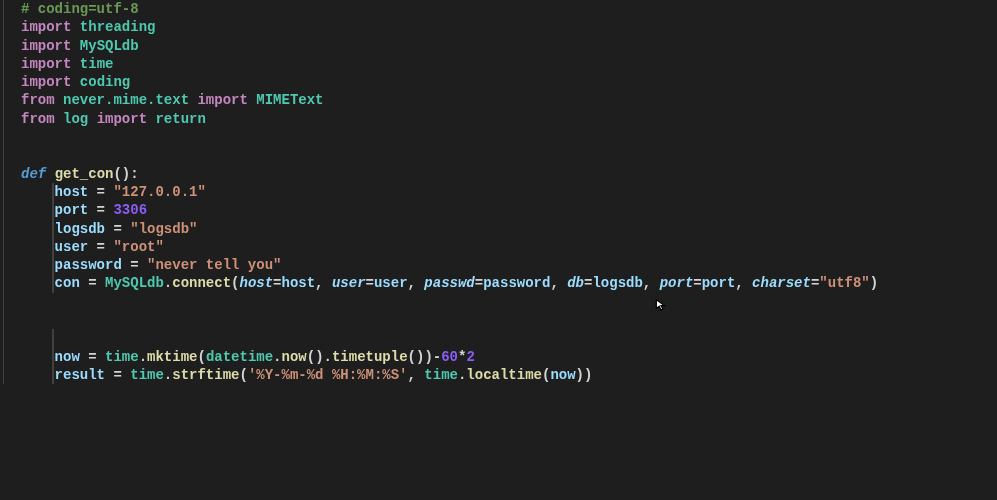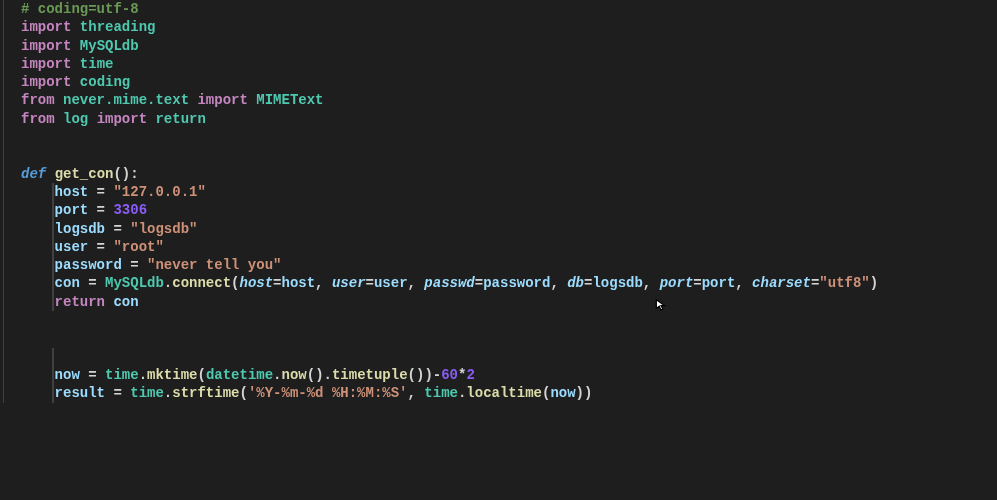"return con" div.line { html: <div> <span>return</span><span> con</span></div> -> none }
